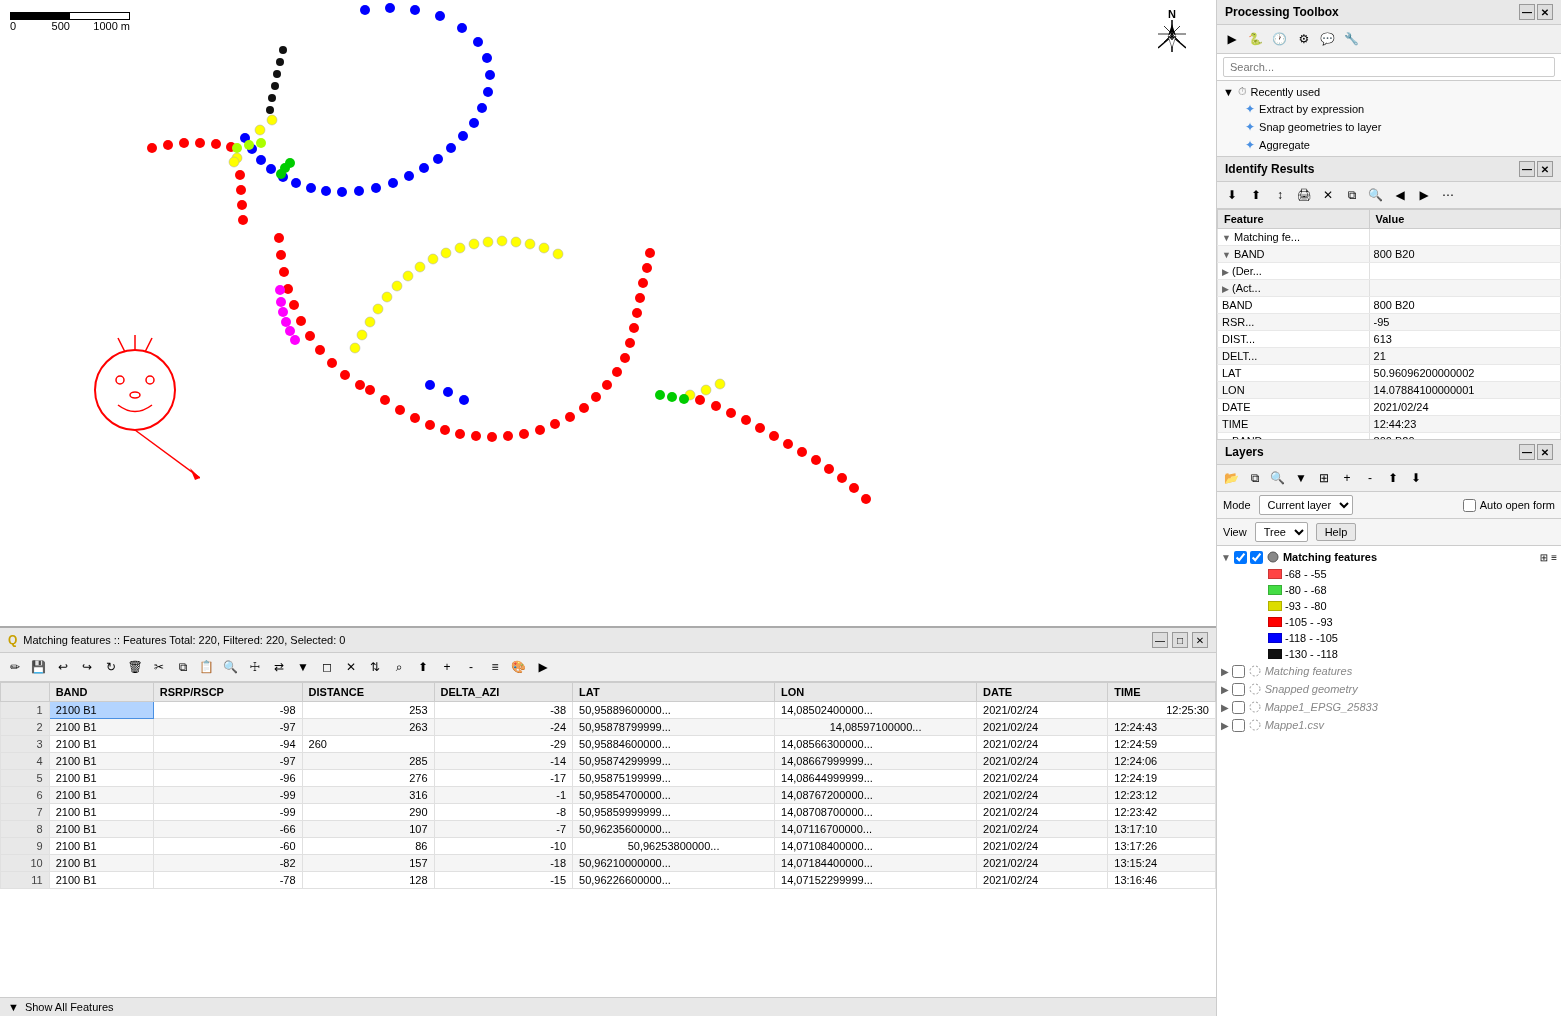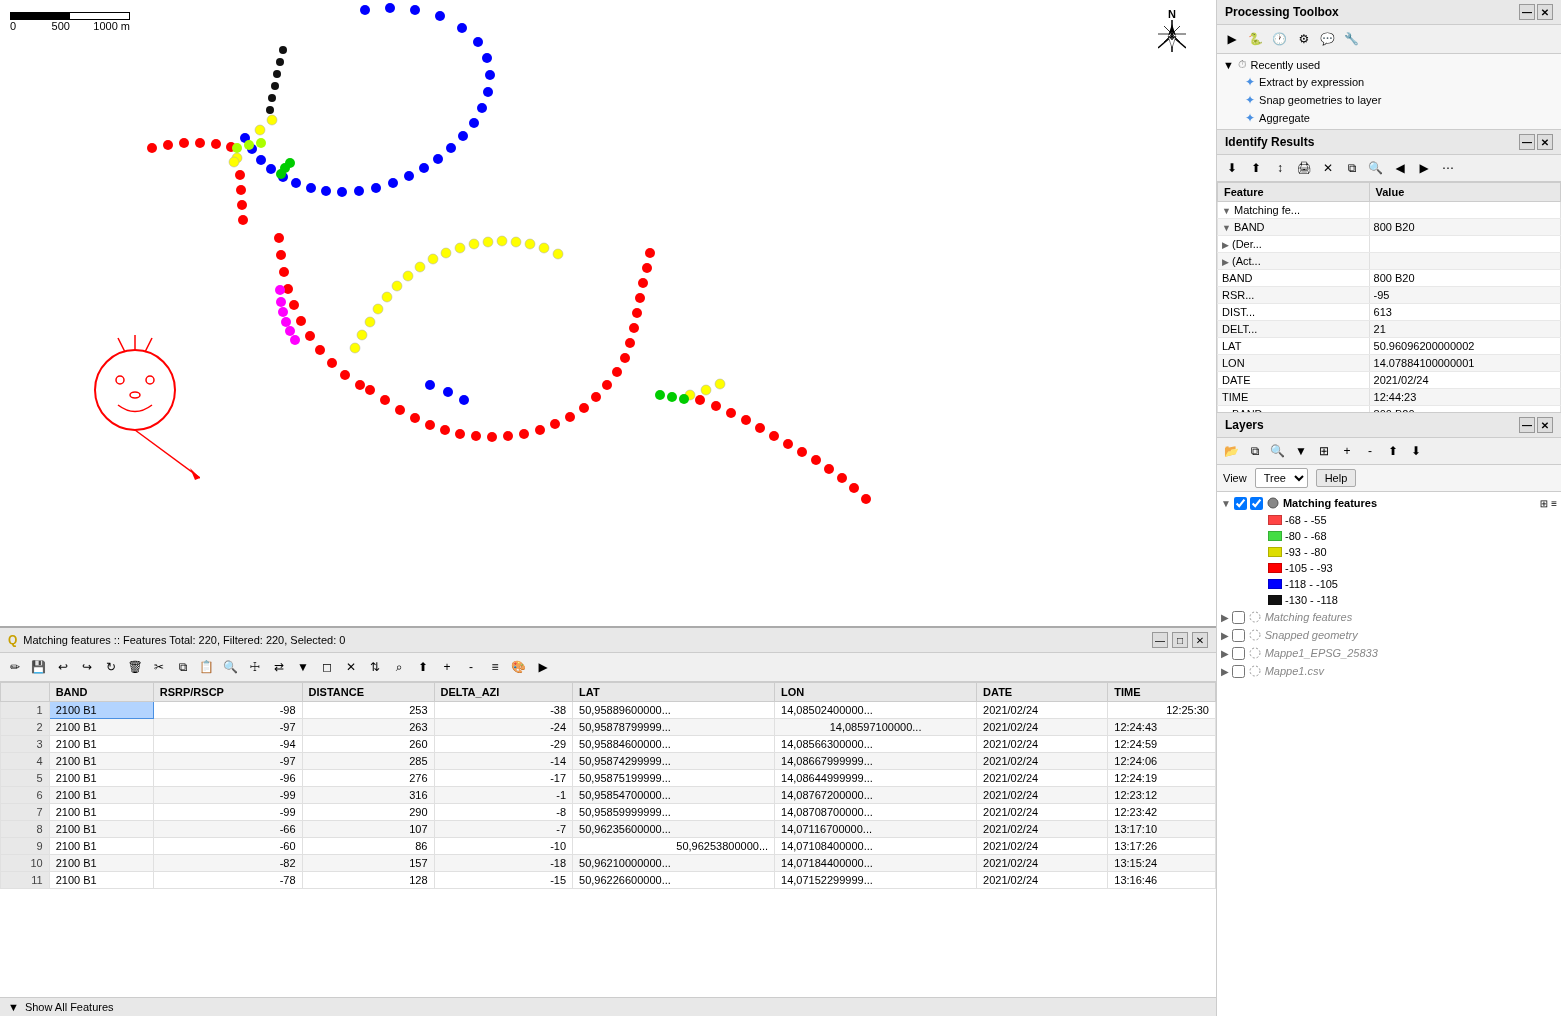"Search..." div.search-bar { html: none -> <div> <input> </div> }
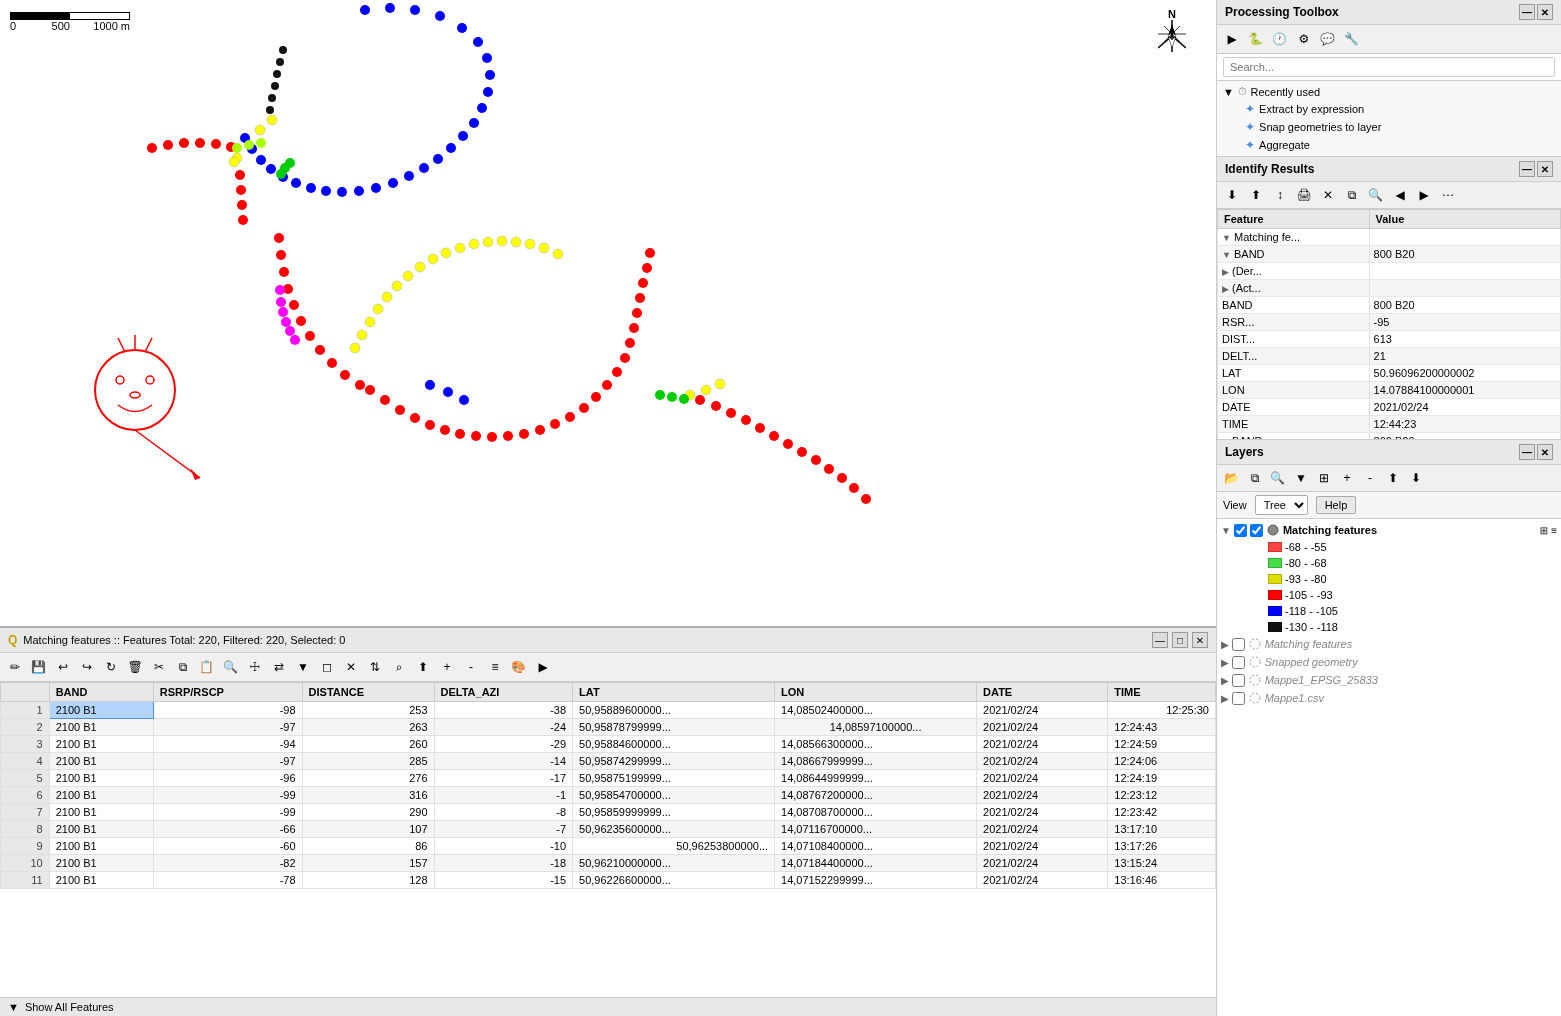"Mode" div.mode-row { html: none -> <div> <span>Mode</span> <select> <option>Current layer</option> <option>All layers</option> </select> <div> <input> <span>Auto open form</span> </div> </div> }
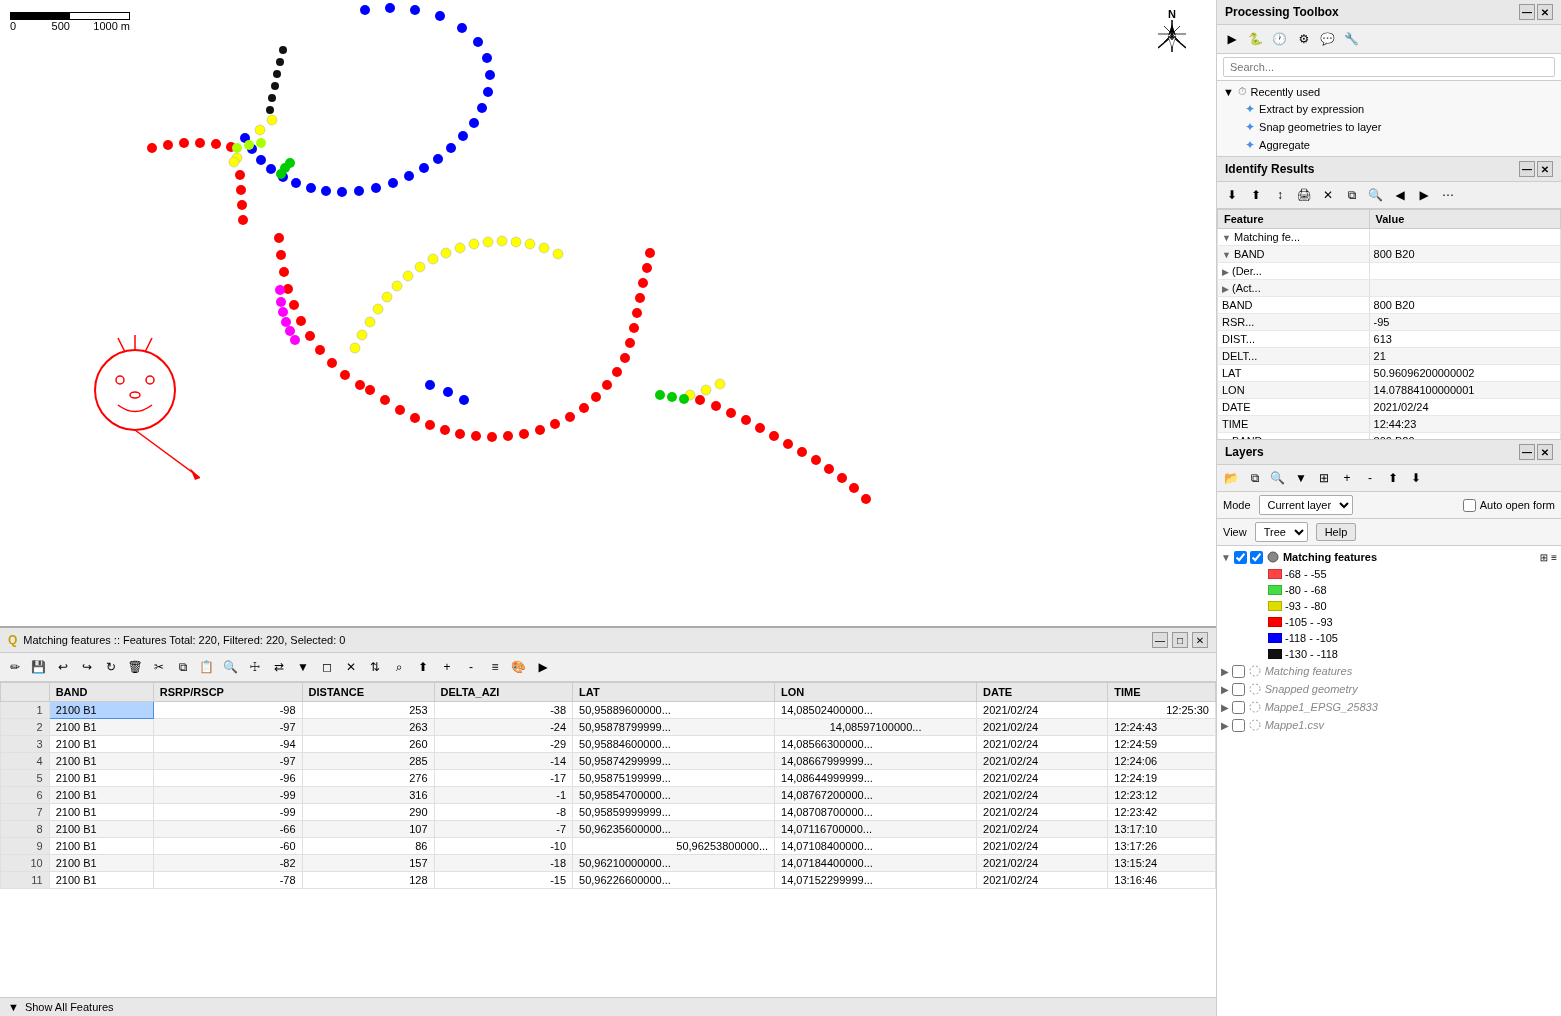"260" td { text-align: right -> none }
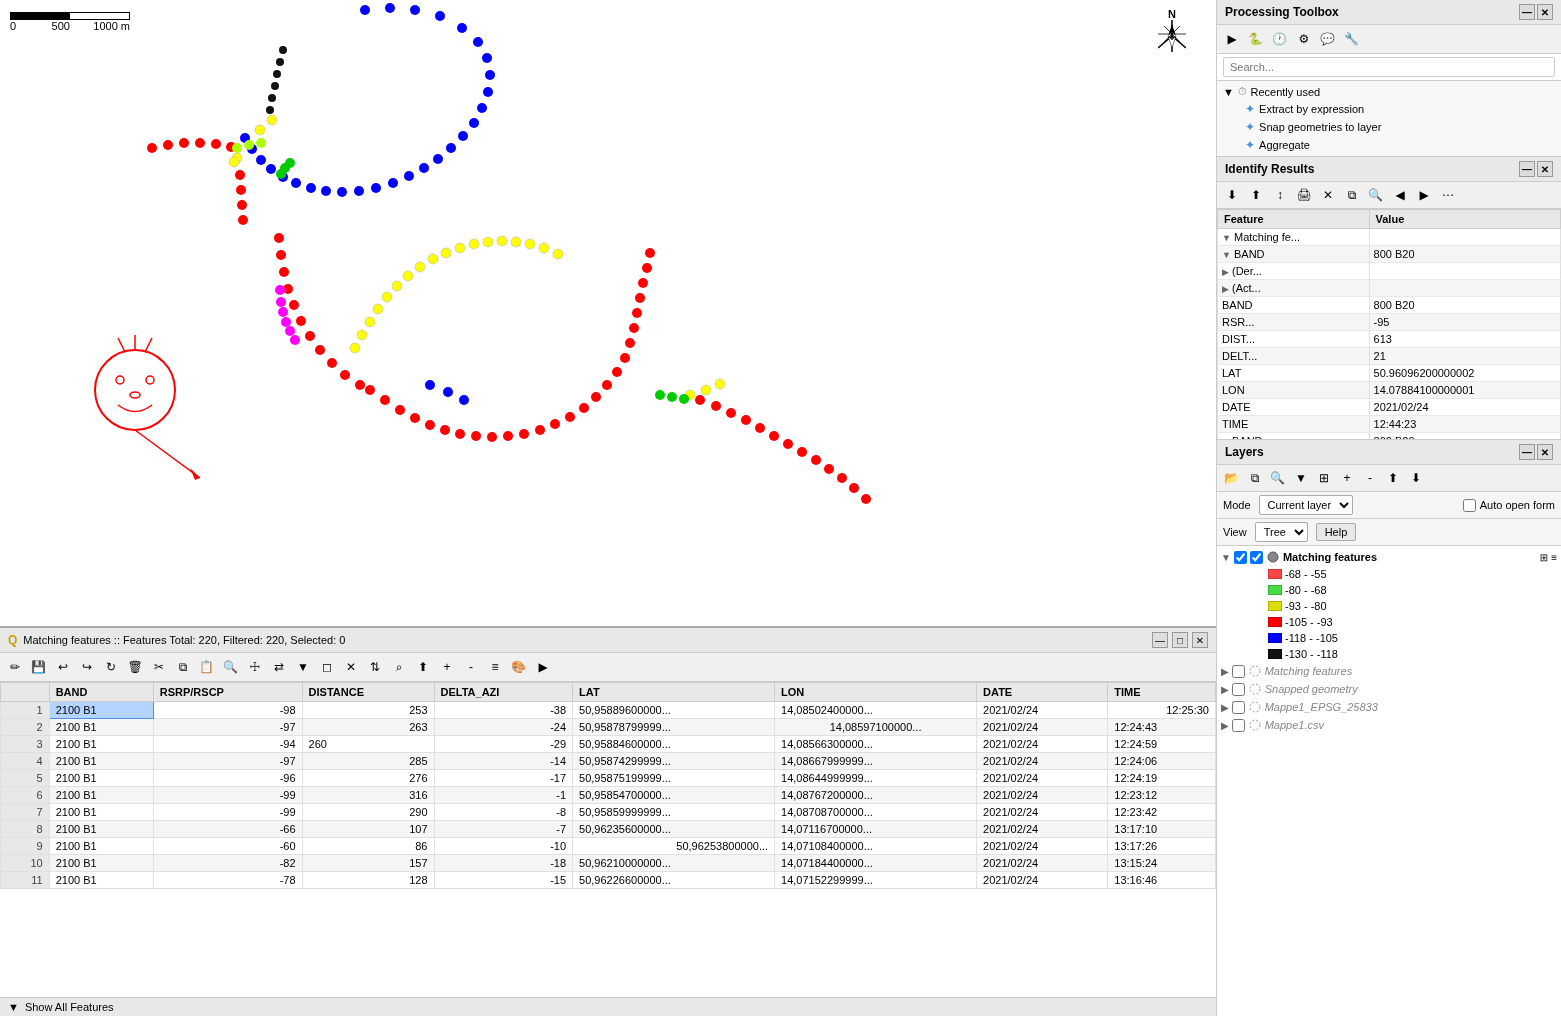"50,96253800000..." td { text-align: right -> center }
